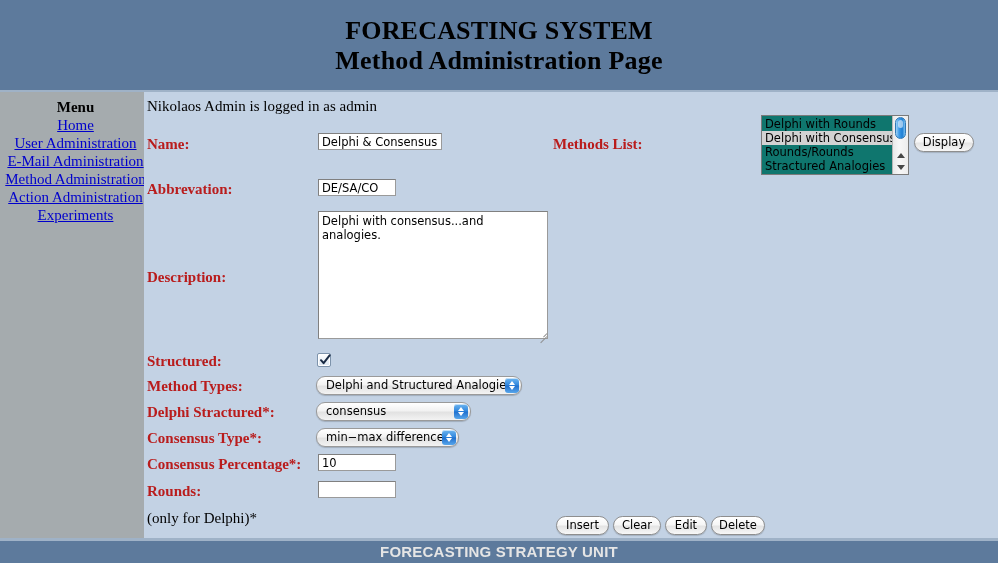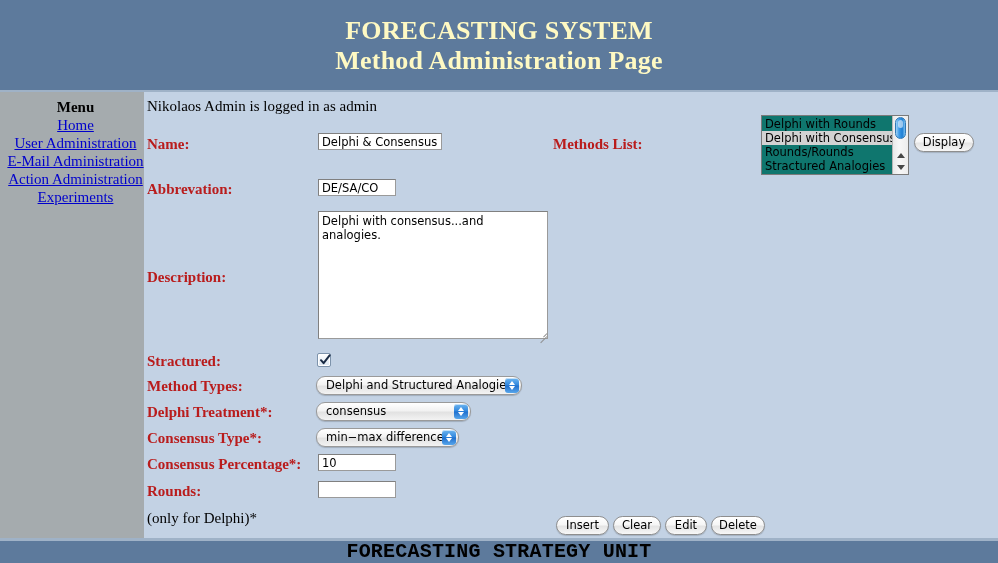"FORECASTING SYSTEM" .header .title-line { color: #fef9c3 -> #000000 }
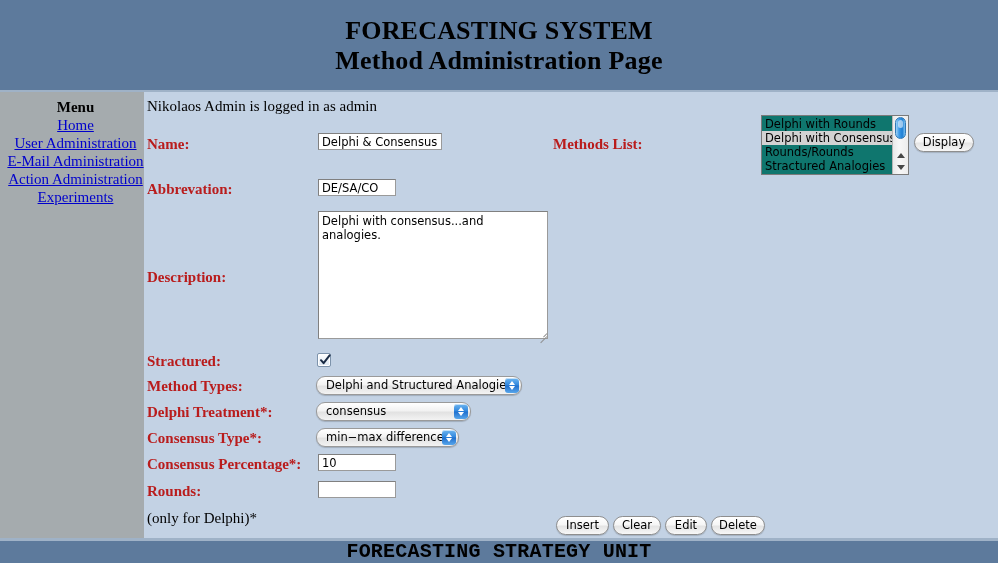"Method Administration" a.menu-link { html: none -> <a>Method Administration </a> }
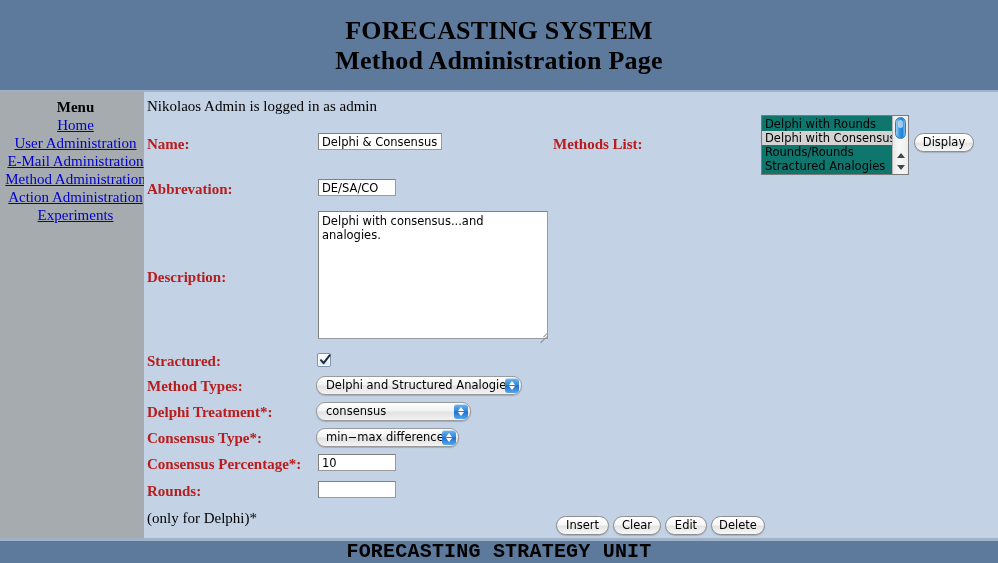"Stractured:" div.lbl { text: Stractured -> Structured }
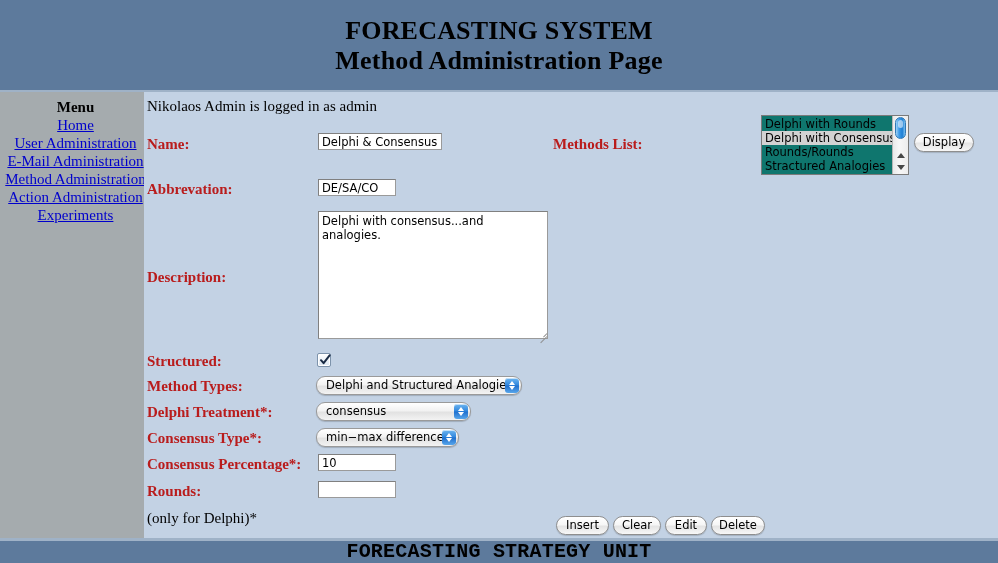"Delphi Treatment*:" div.lbl { text: Treatment -> Stractured }
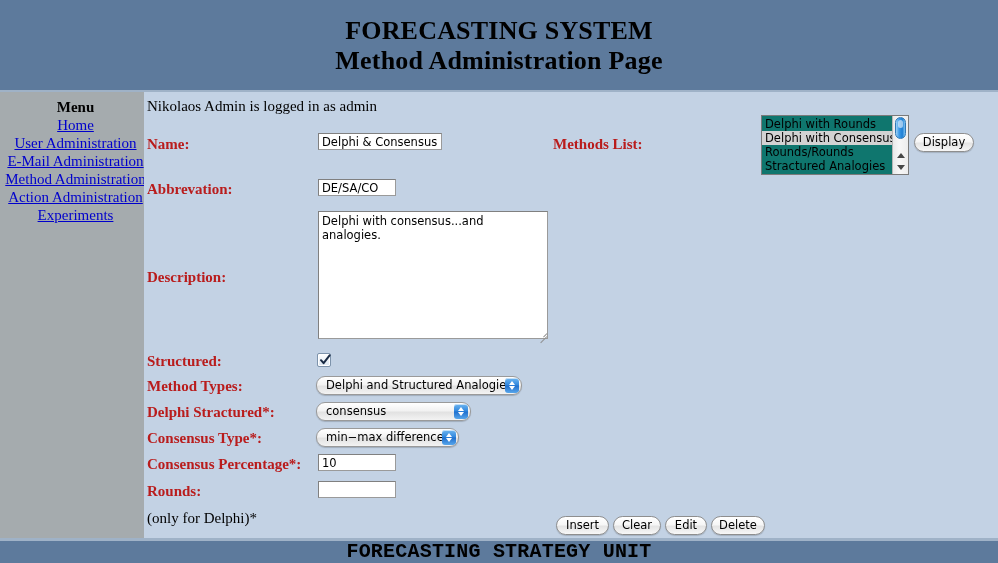"FORECASTING STRATEGY UNIT" .footer .ftxt { color: #000000 -> #e5e5e5; font-family: Liberation Mono, monospace -> Liberation Sans, sans-serif; font-size: 20px -> 15px }
